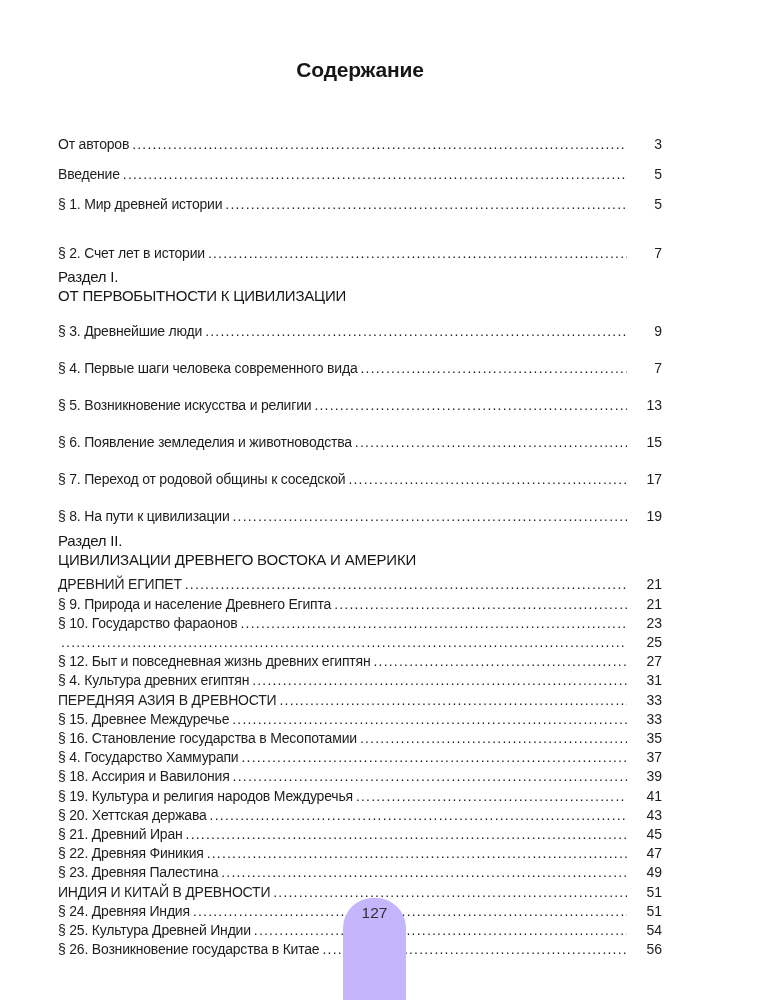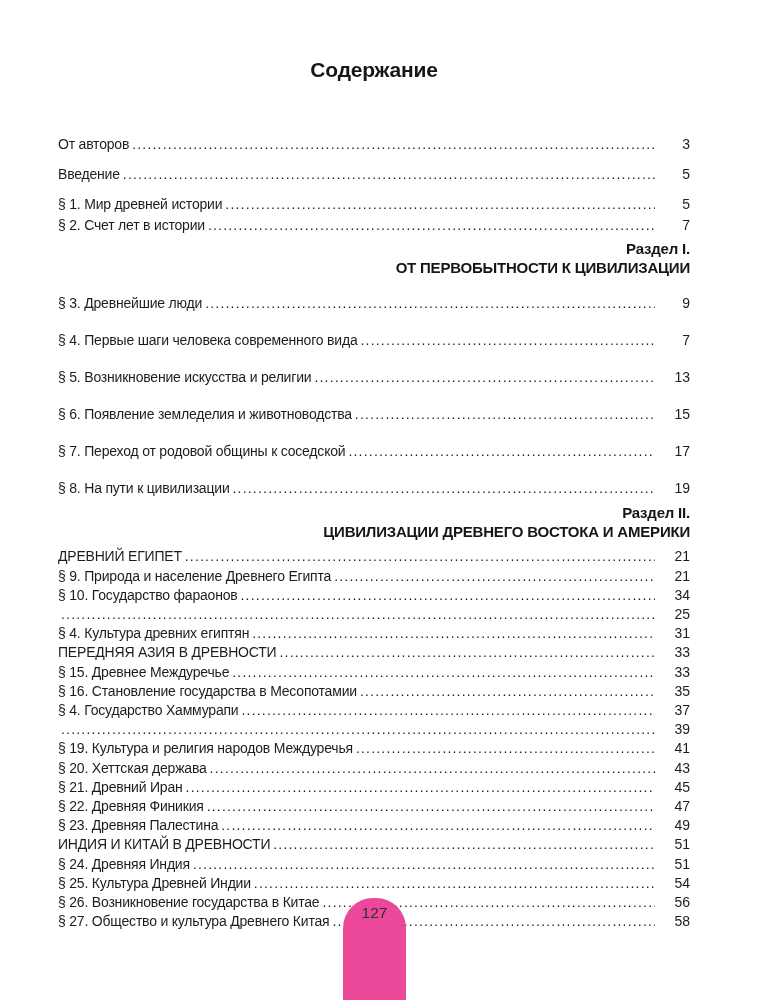"Содержание" .page-inner { padding: 0 77px 0 58px -> 0 105px 0 58px }
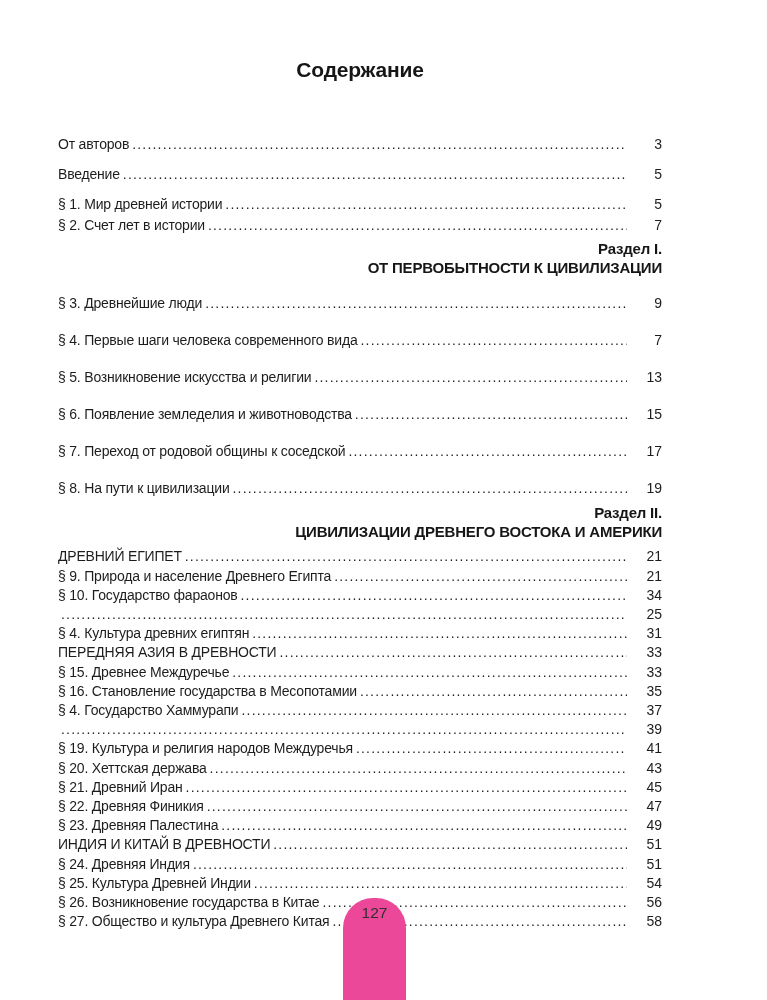"От авторов" .row.front { margin-top: none -> 28px }
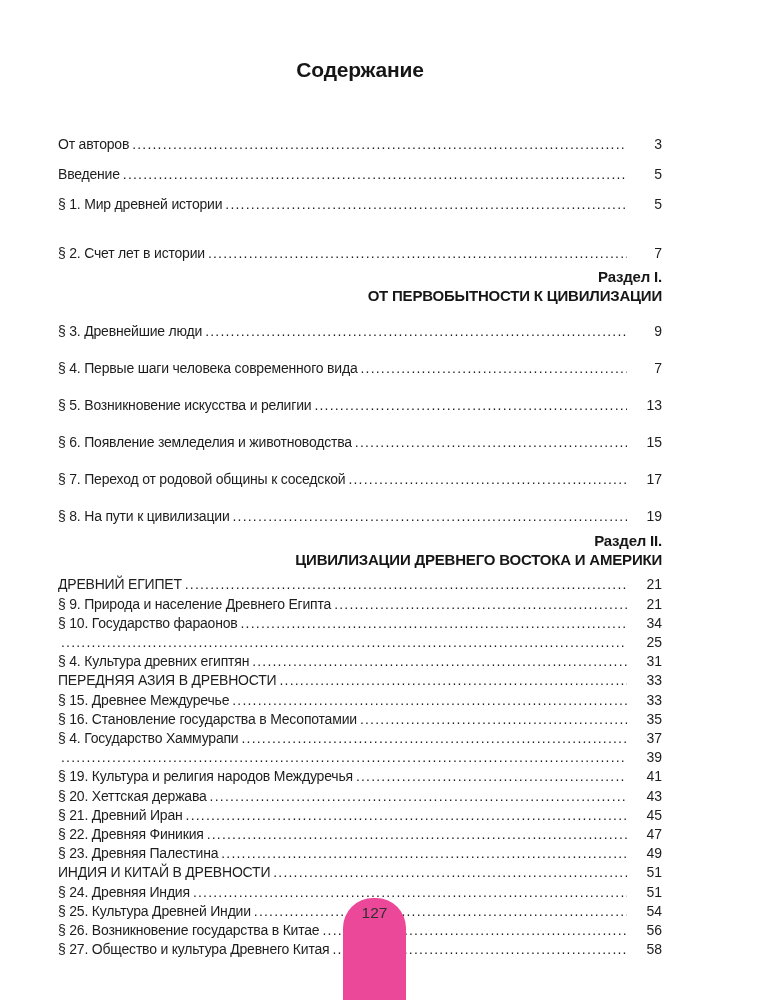"Раздел I." .section-heading { font-weight: bold -> normal; text-align: right -> left }
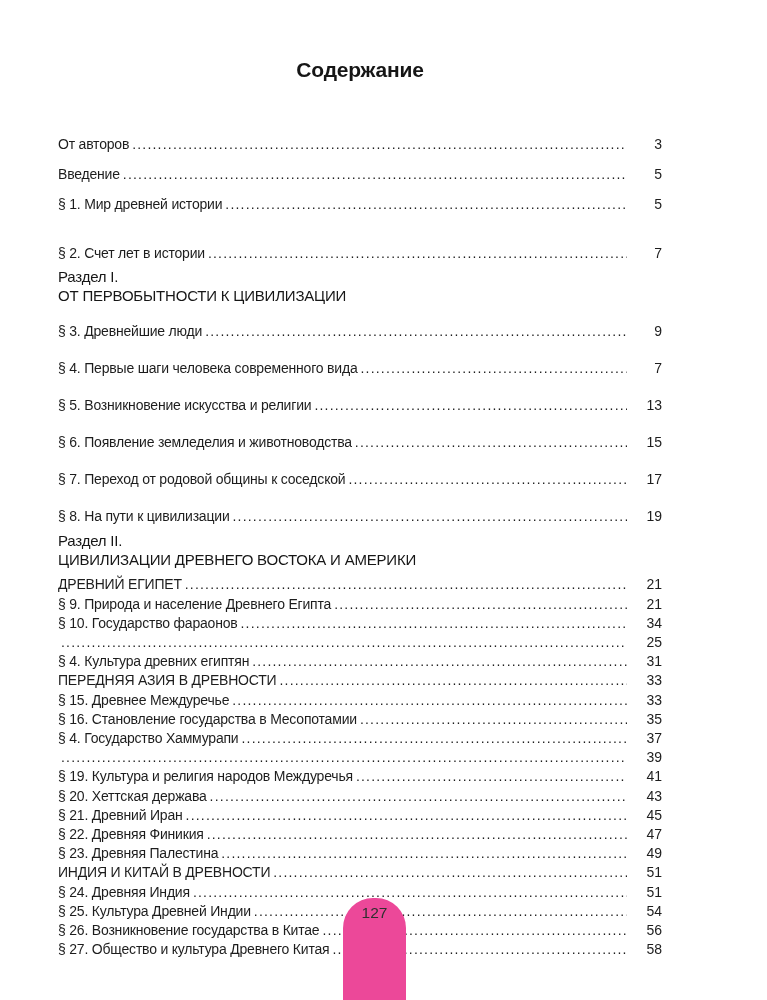"34" span.pagenum { text: 34 -> 23 }
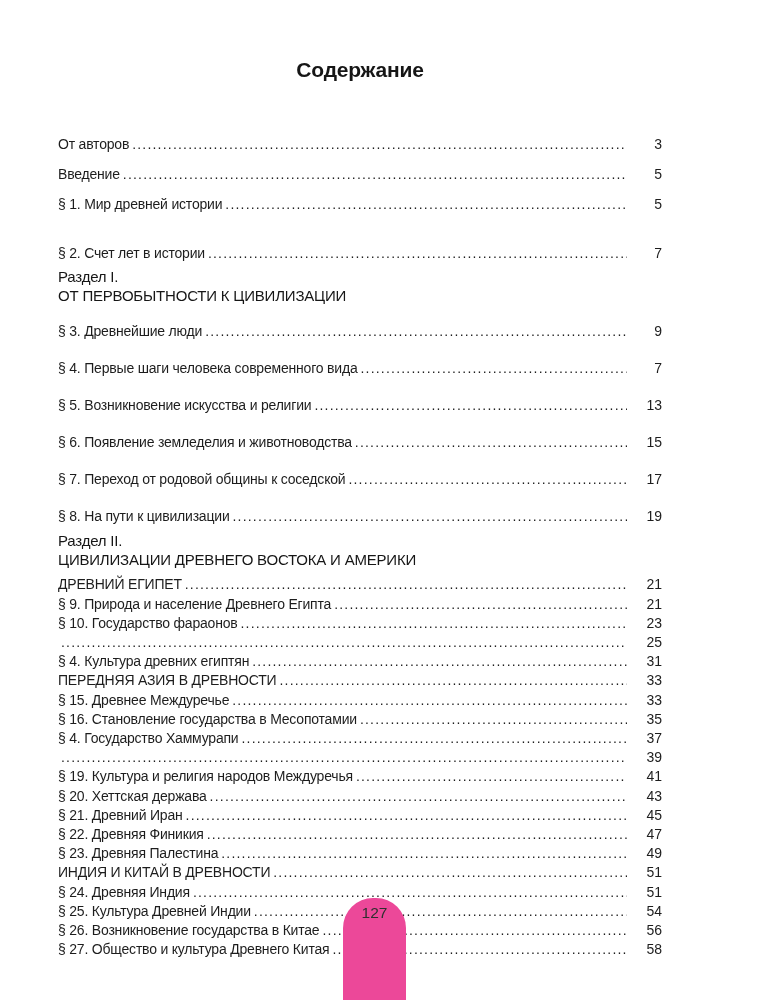"§ 12. Быт и повседневная" div.row { html: none -> <div> <span>§ 12. Быт и повседневная жизнь древних египтян</span> <span></span> <span>27</span> </div> }
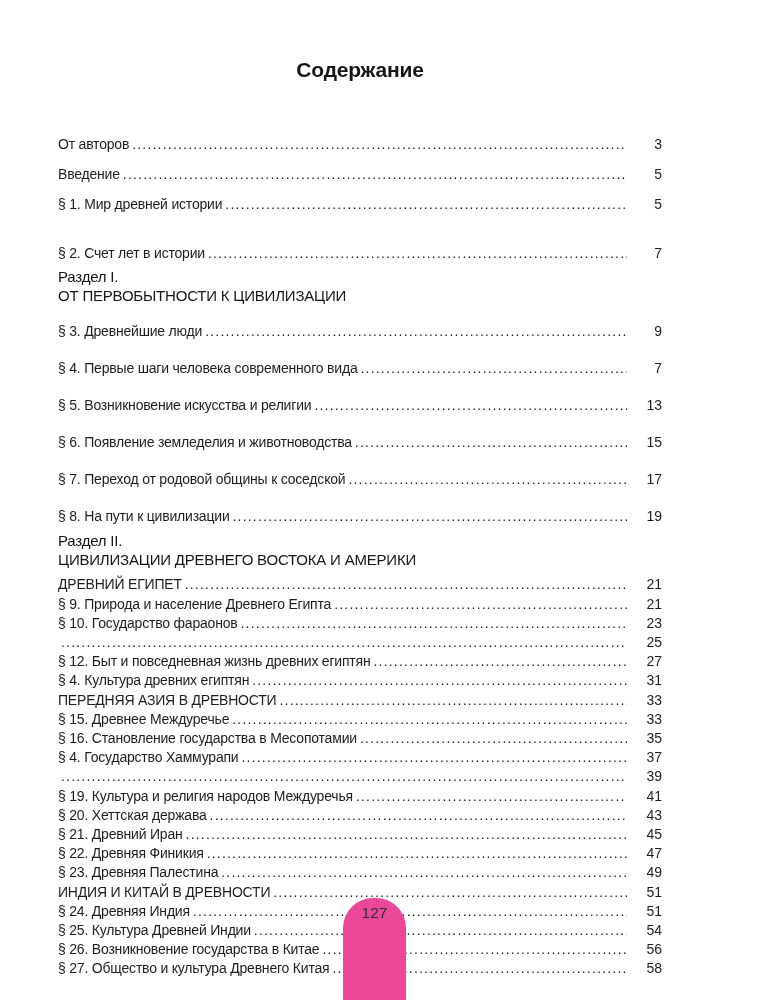"§ 18. Ассирия и Вавилония" span.label { html: none -> <span>§ 18. Ассирия и Вавилония</span> }
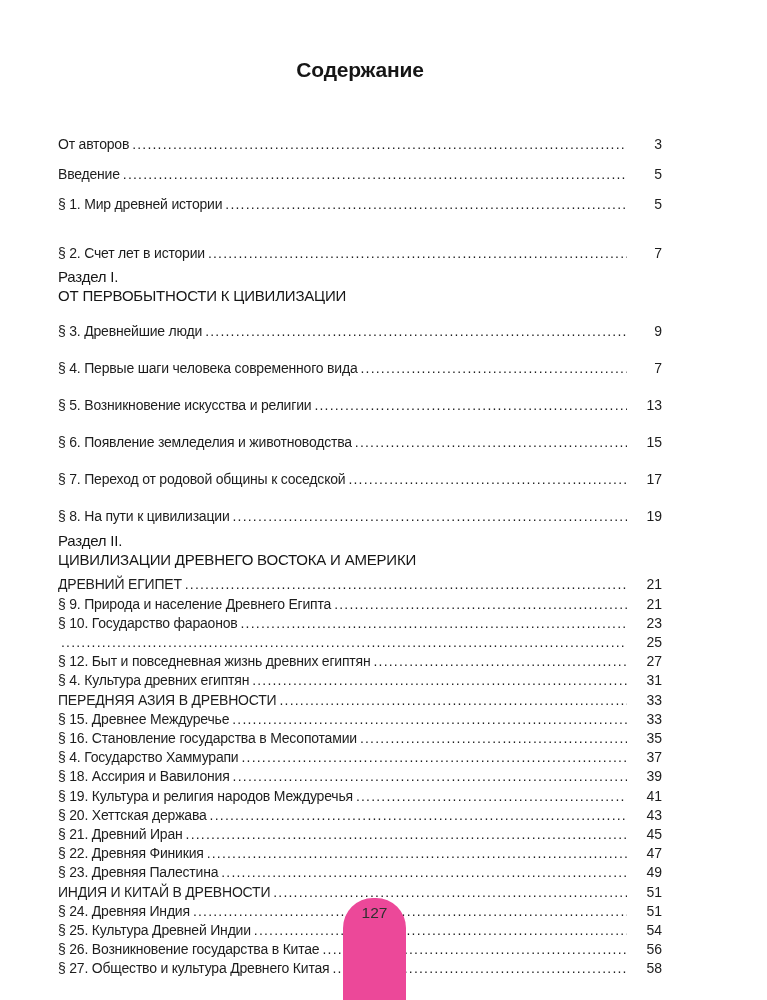"127" .bottom-tab { background: #ec4899 -> #c4b5fd }
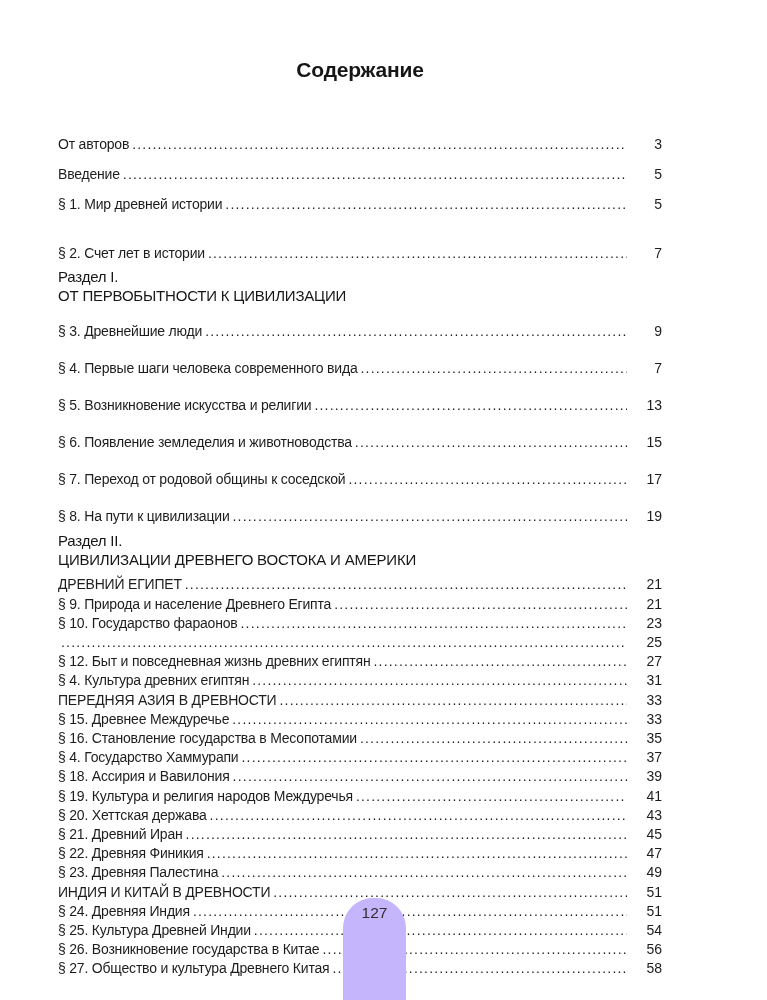"§ 27. Общество и культура" div.row { html: <div> <span>§ 27. Общество и культура Древнего Китая</span> <span></span> <span>58</span> </div> -> none }
